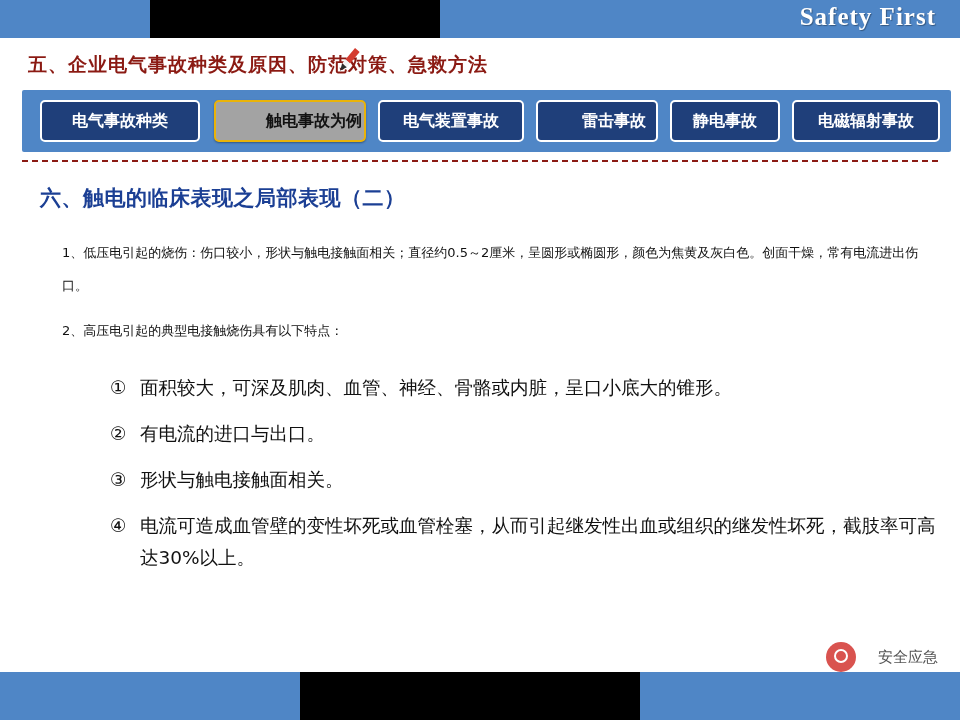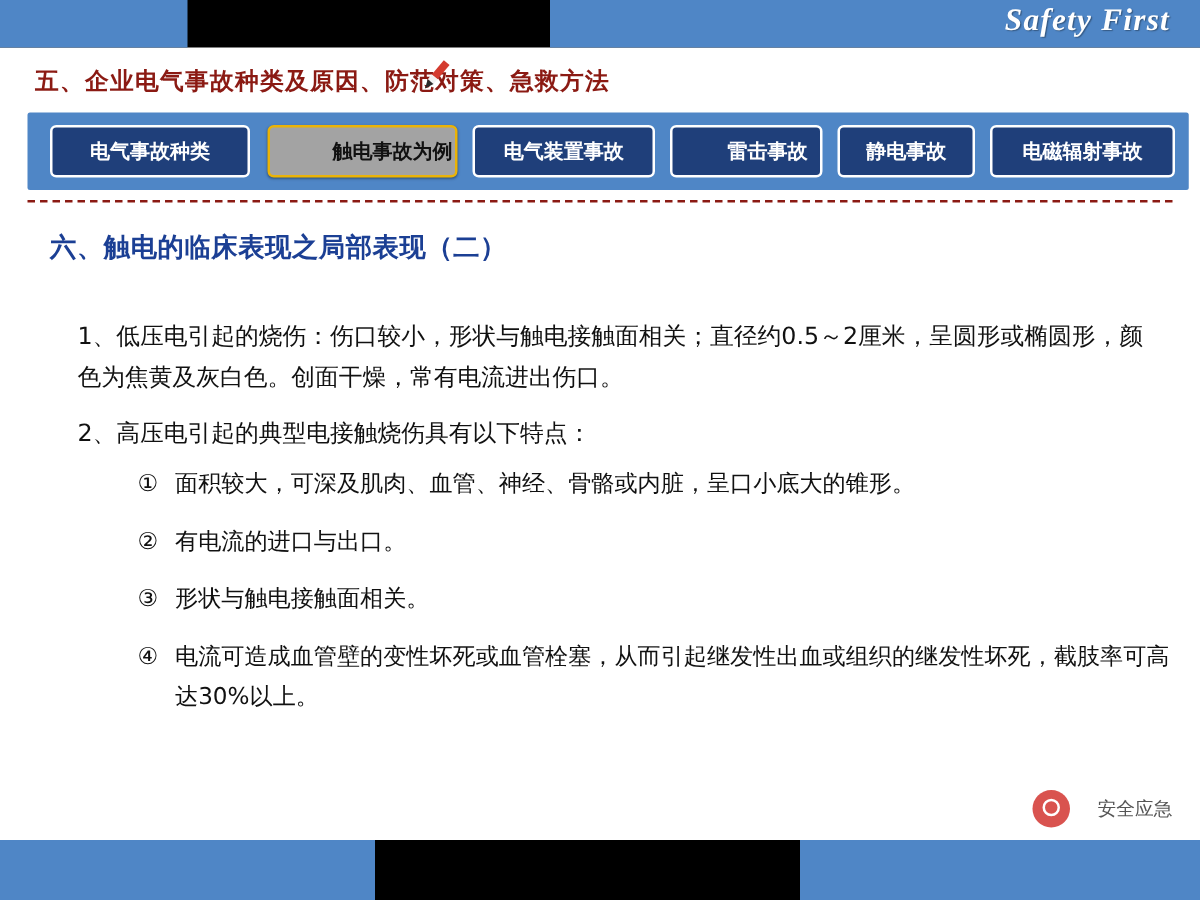"Safety First" .top-banner .safety-title { font-style: italic -> none }
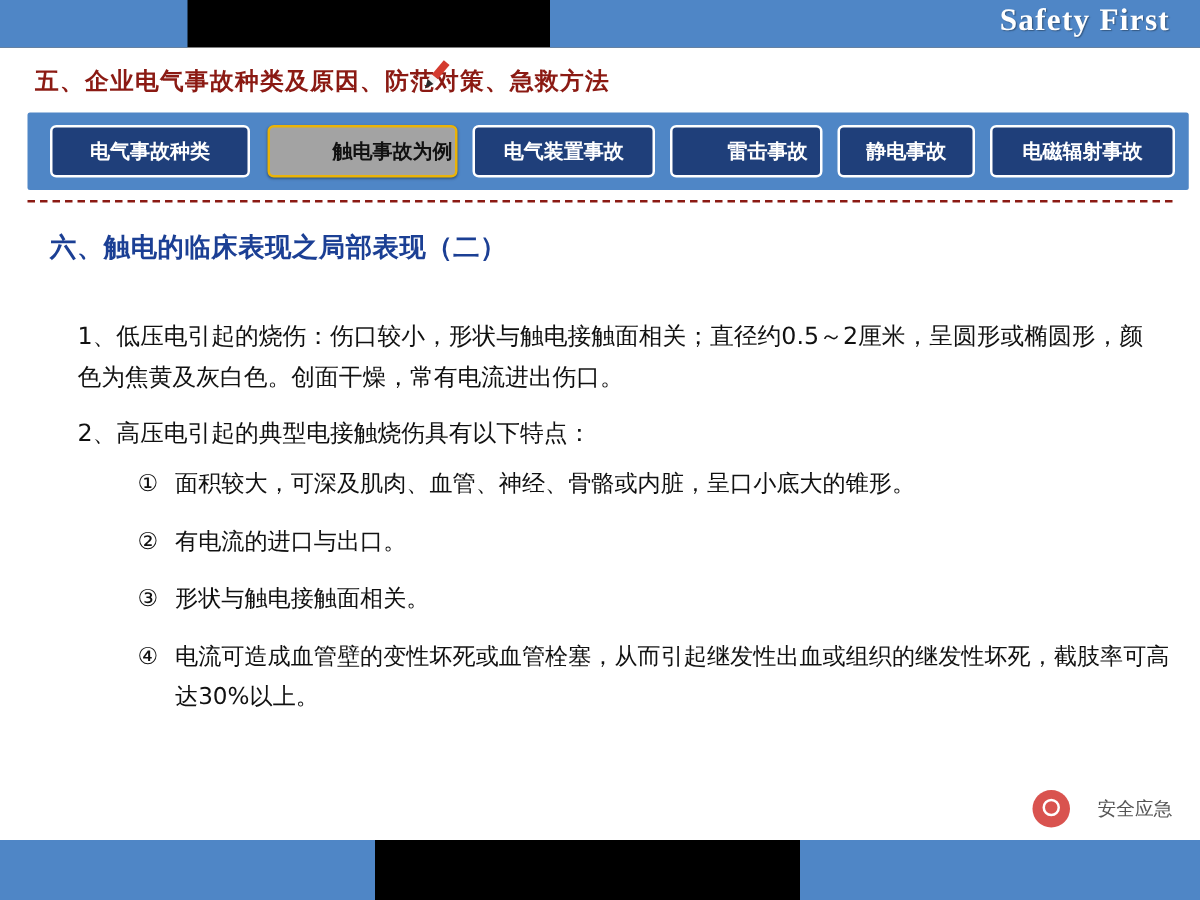"1、低压电引起的烧伤：伤口较小，形状与触电接触面相关；直径约0.5～2厘米，呈圆" .para { font-size: 19px -> 13px; margin-top: 17px -> none }
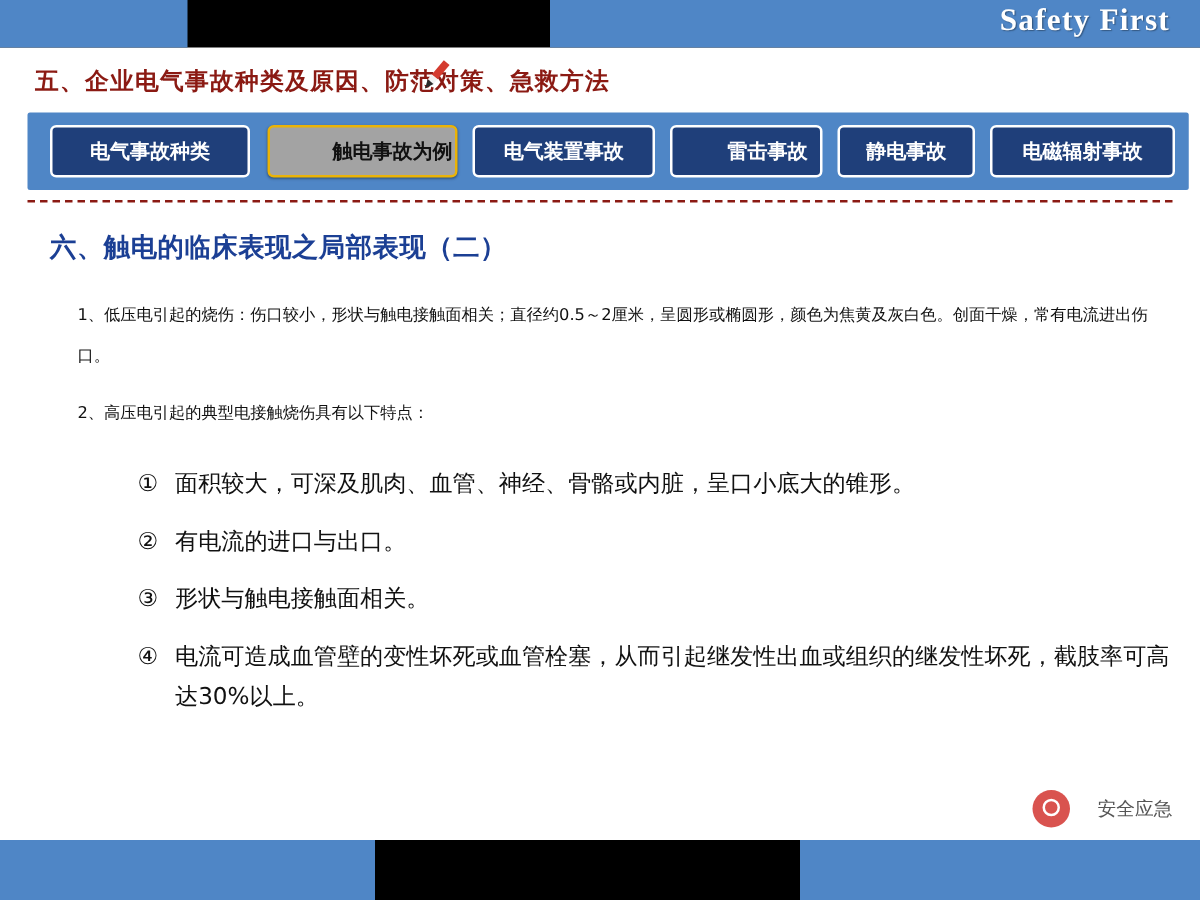"安全应急" .watermark { bottom: 58px -> 48px }
